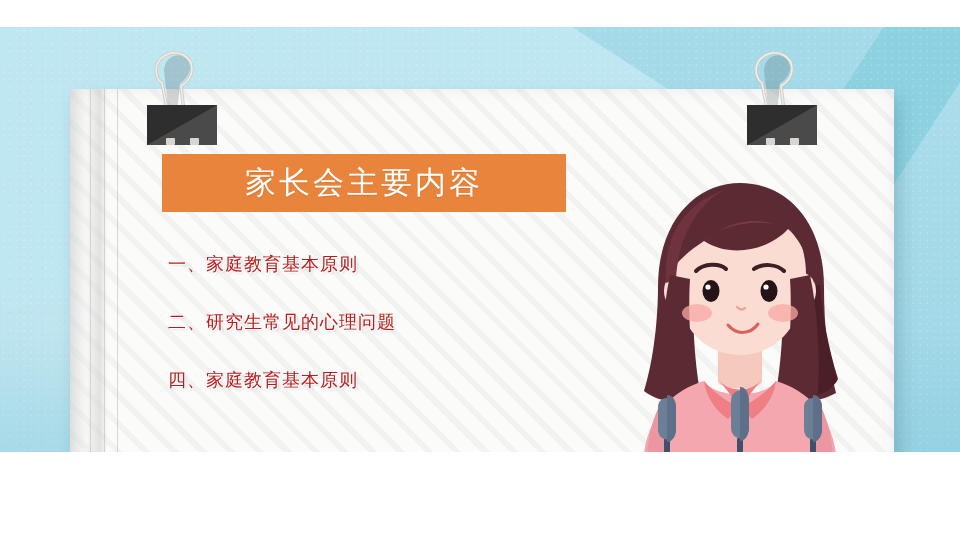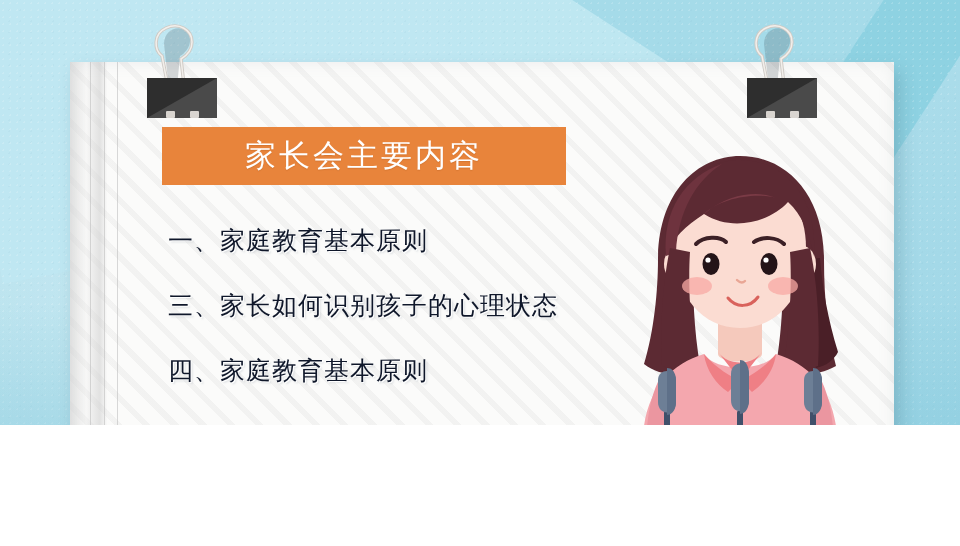"家长会主要内容" .slide { margin-top: none -> 27px }
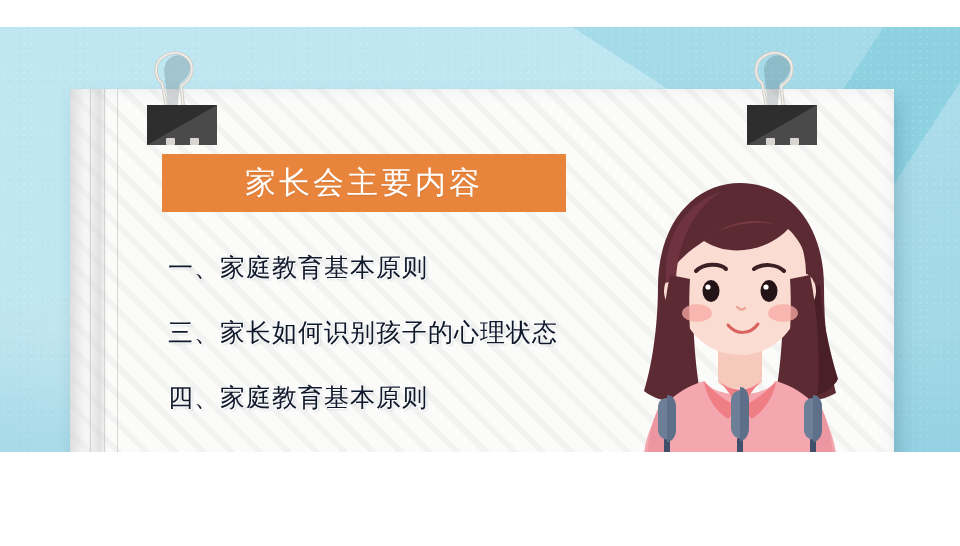"一、家庭教育基本原则" .list-item { color: #0f172a -> #b91c1c; font-size: 25px -> 18px }
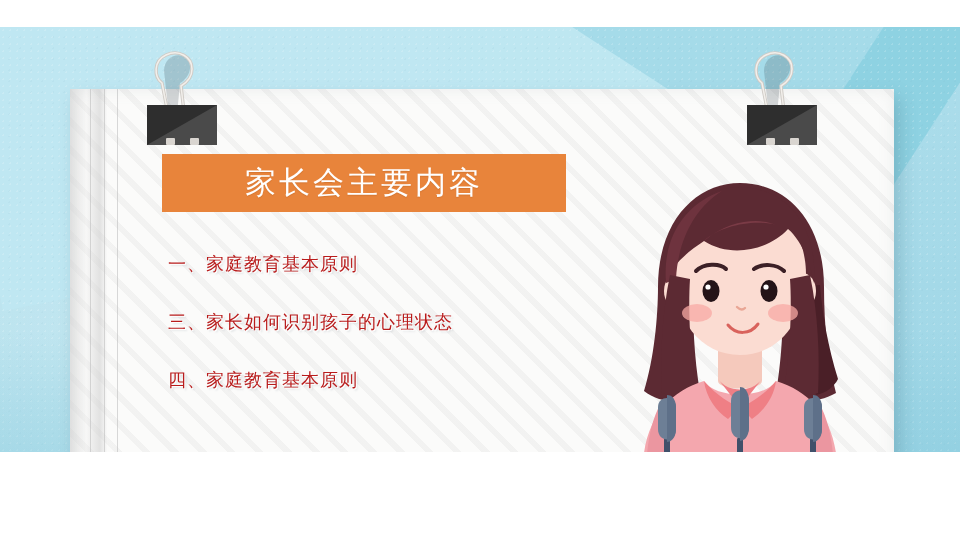"二、研究生常见的心理问题" div.list-item { html: none -> <div>二、研究生常见的心理问题</div> }
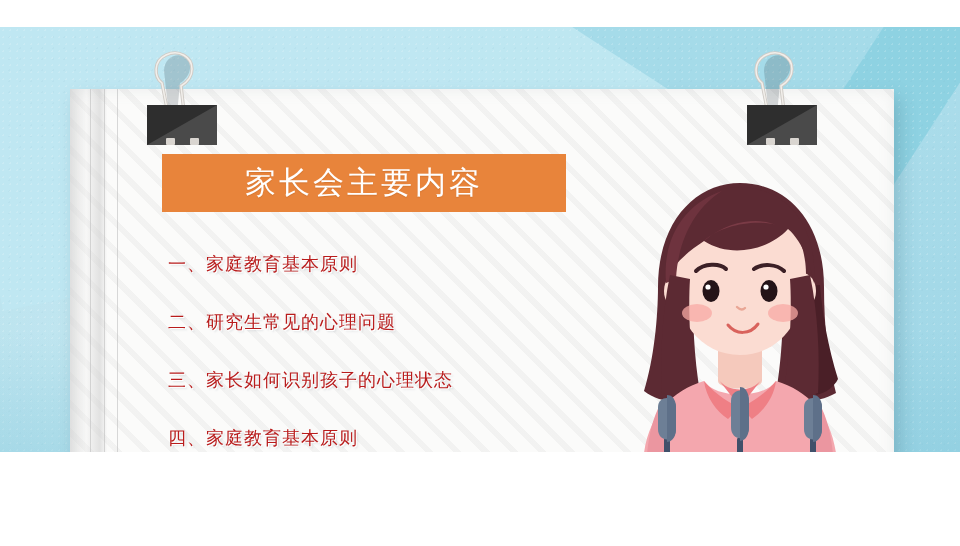"三、家长如何识别孩子的心理状态" div.list-item { html: <div>三、家长如何识别孩子的心理状态</div> -> none }
